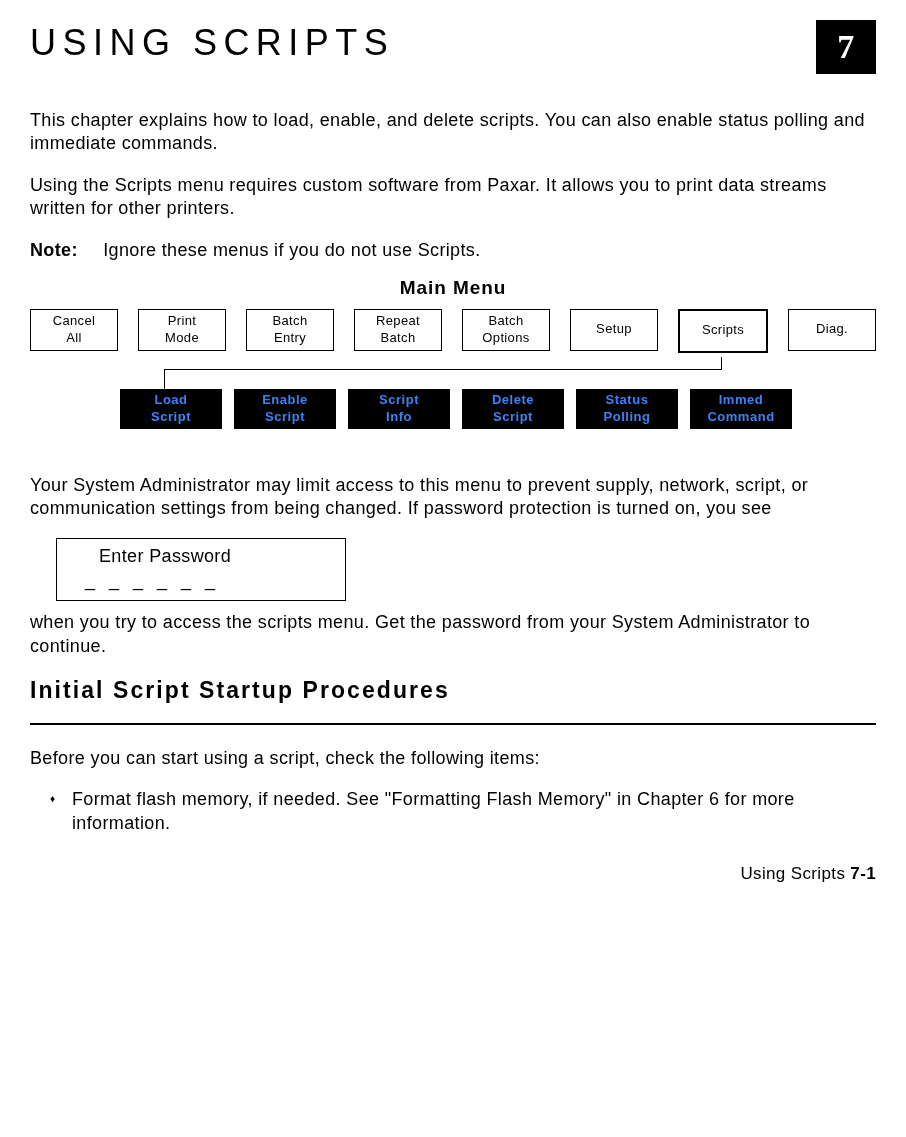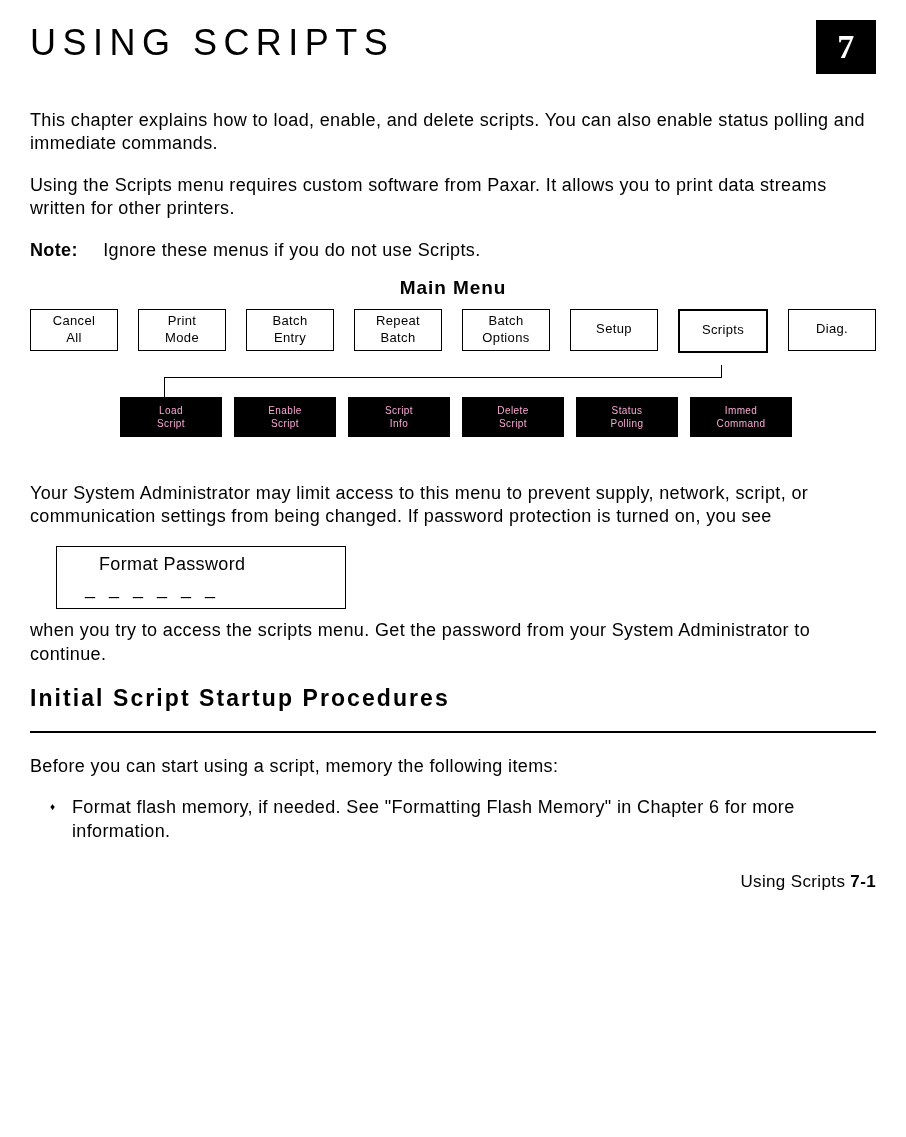"Cancel" .top-row { margin-bottom: 12px -> 4px }
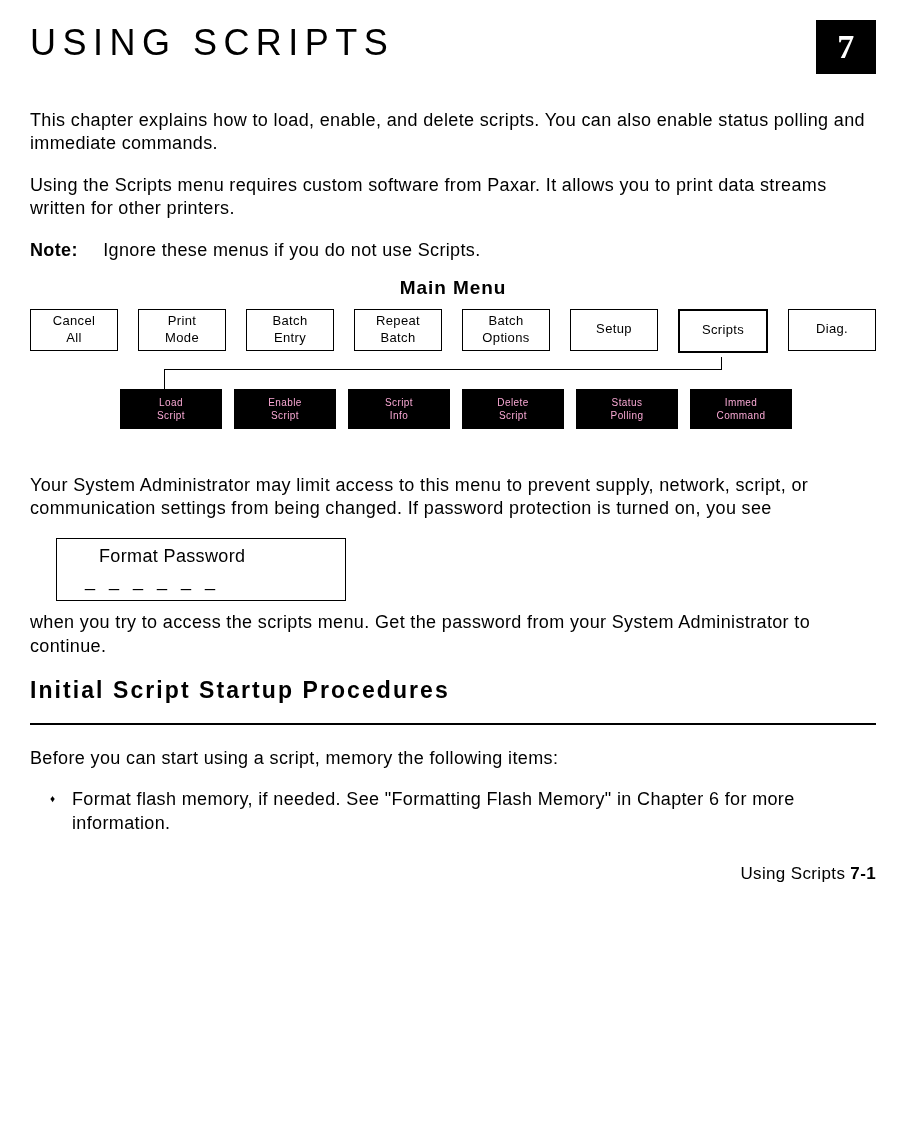"Load" .bottom-row .box { color: #f9a8d4 -> #3b82f6; font-size: 10px -> 13px; font-weight: none -> bold }
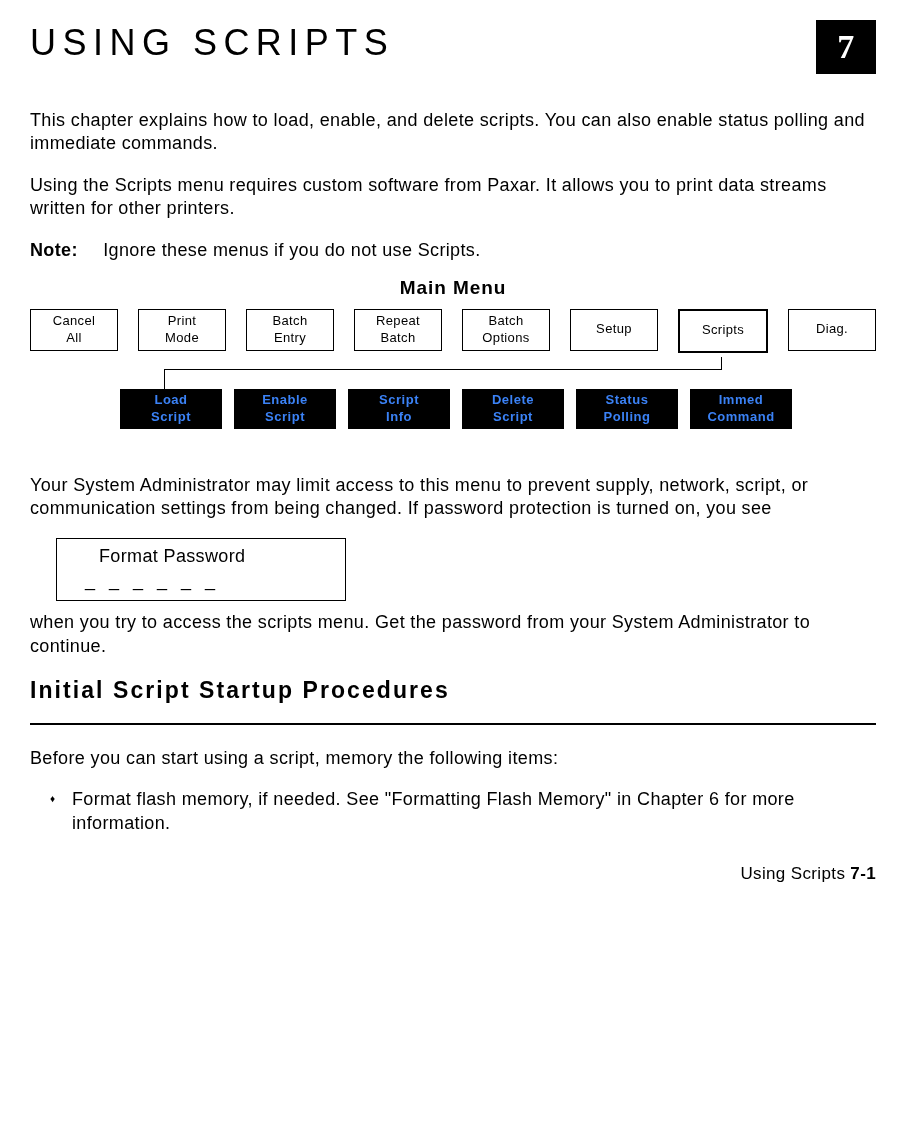"Format Password" div.line1 { text: Format -> Enter }
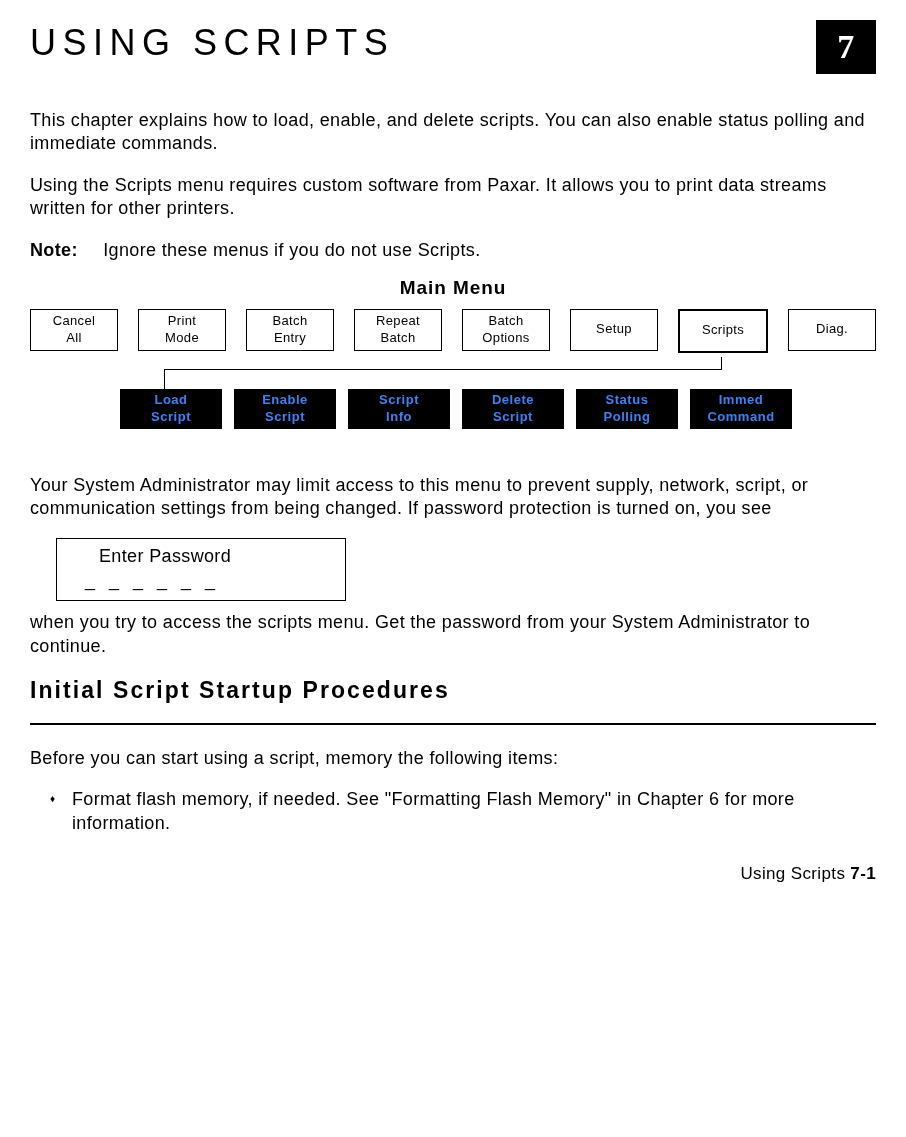"Before you can start using" p { text: memory -> check }
